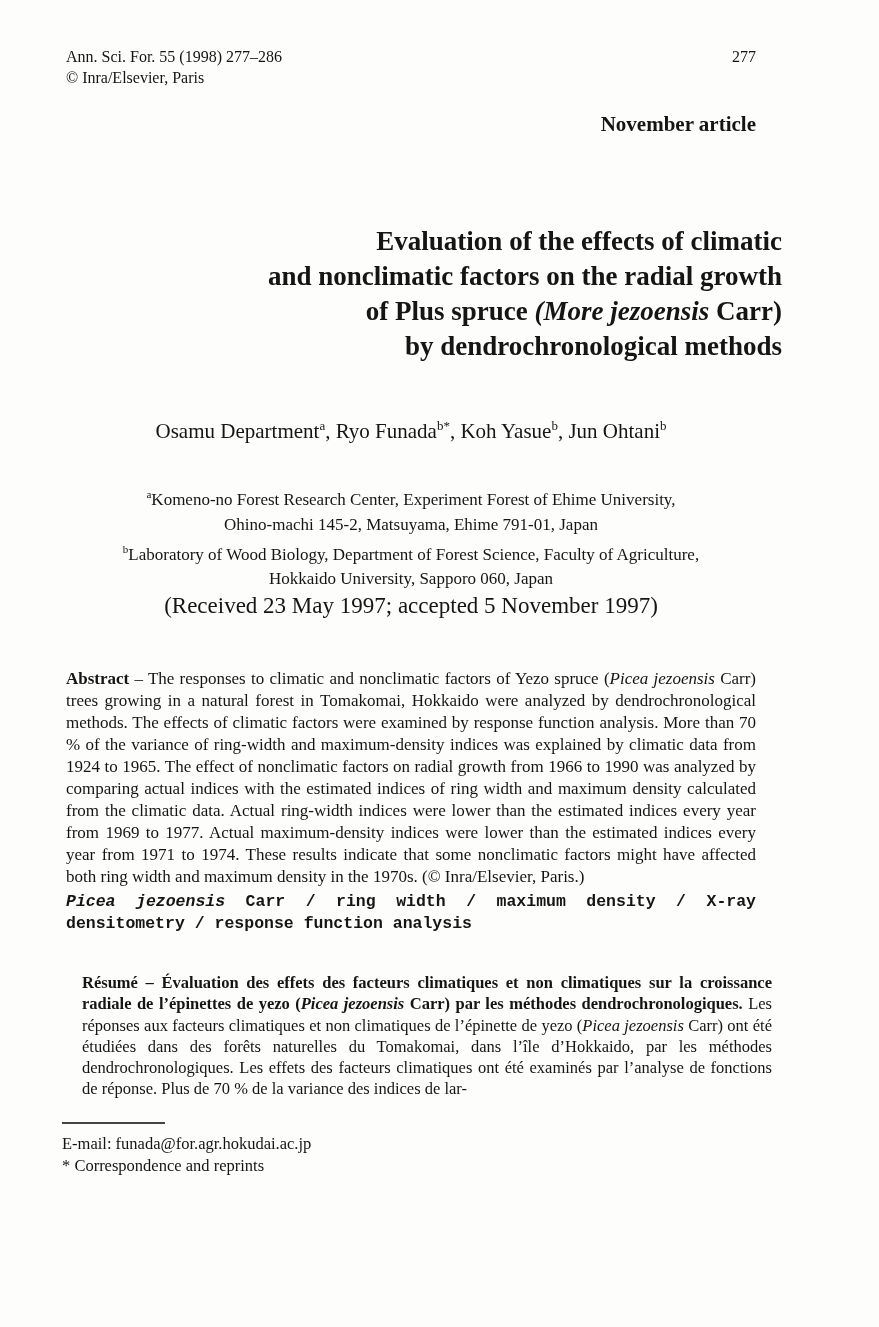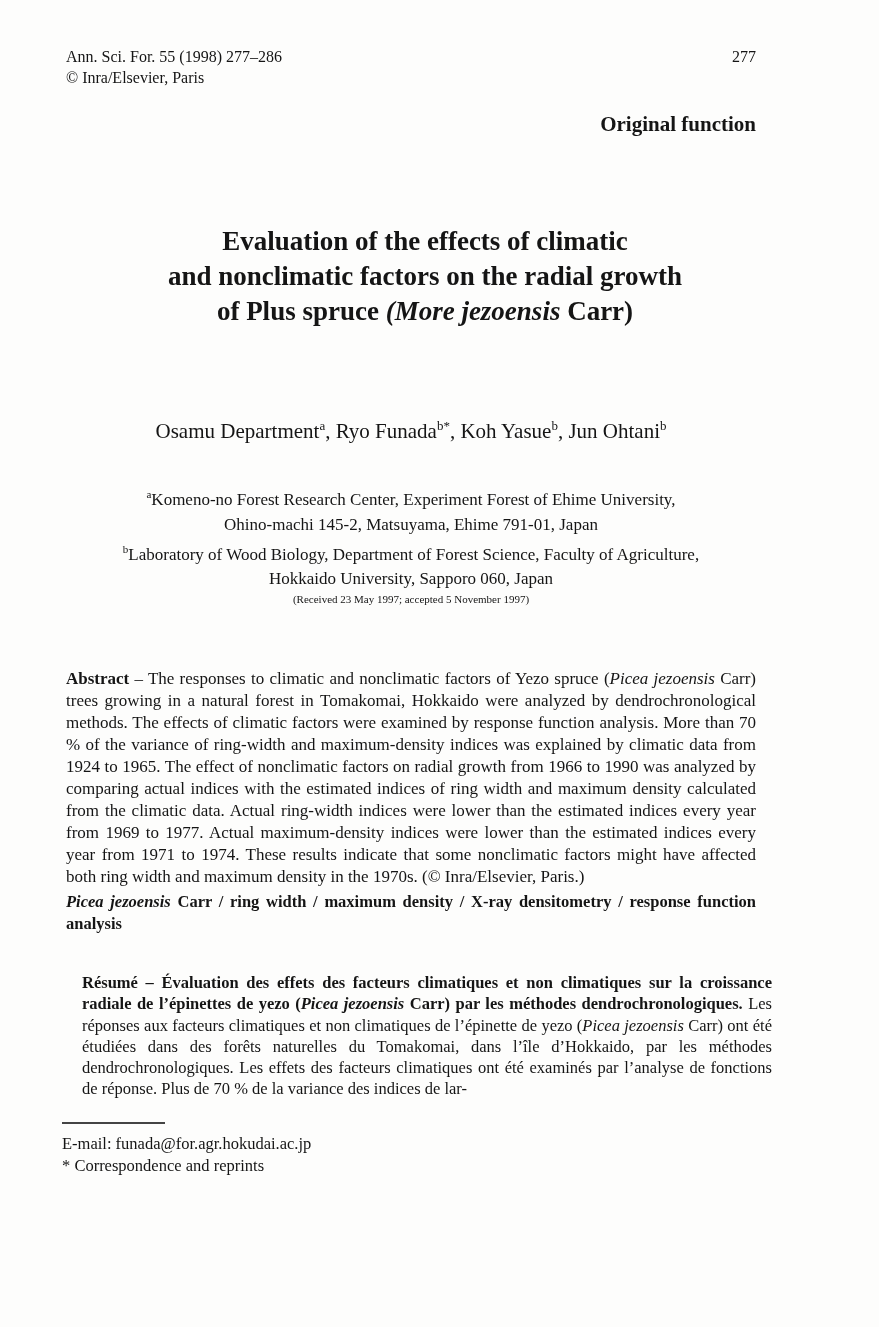"Original function" div.article-type { text: Original function -> November article }
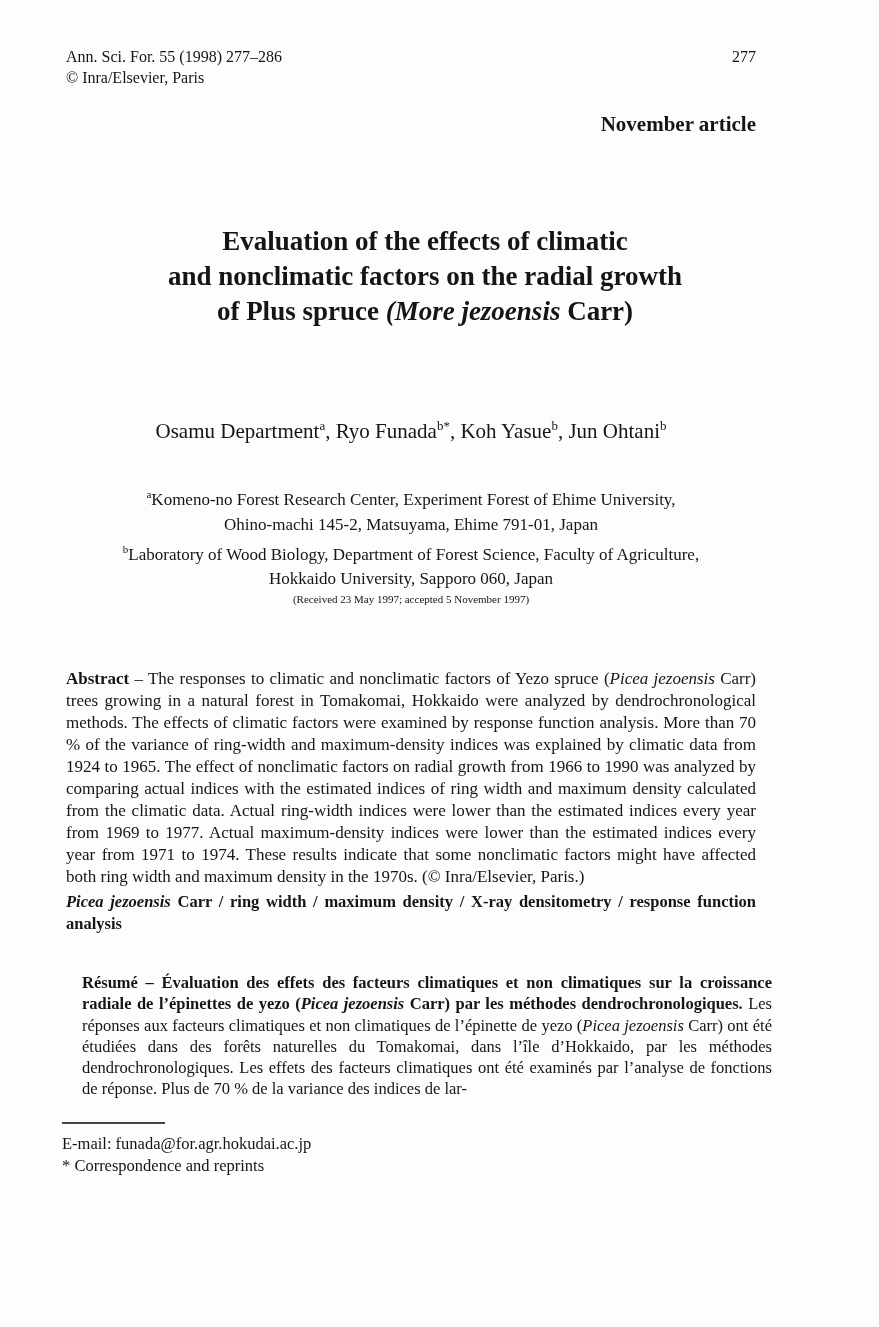"Evaluation of the effects of" .title { left: 58px -> 48px; text-align: center -> right }
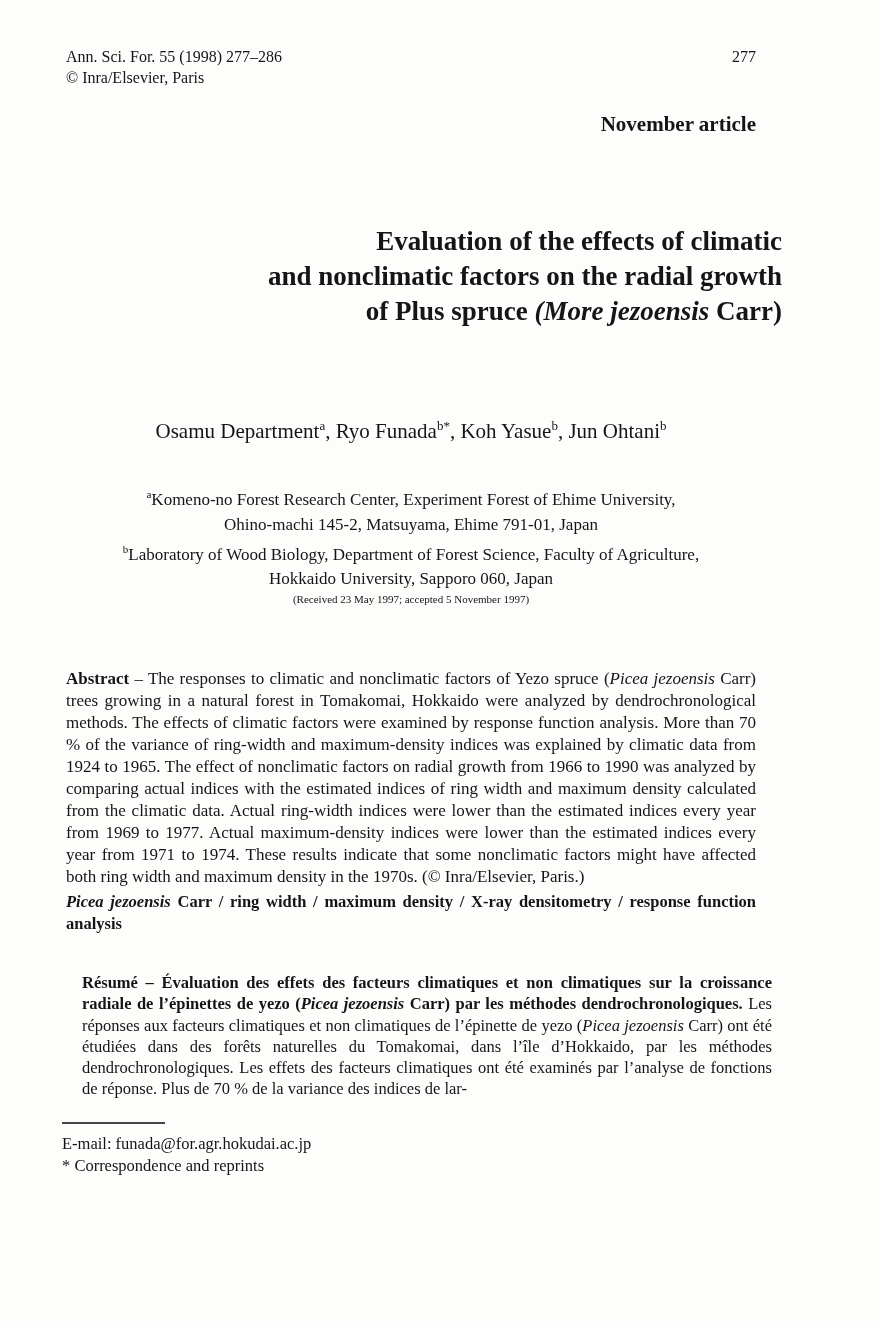"by dendrochronological methods" span.tline { html: none -> <span>by dendrochronological methods</span> }
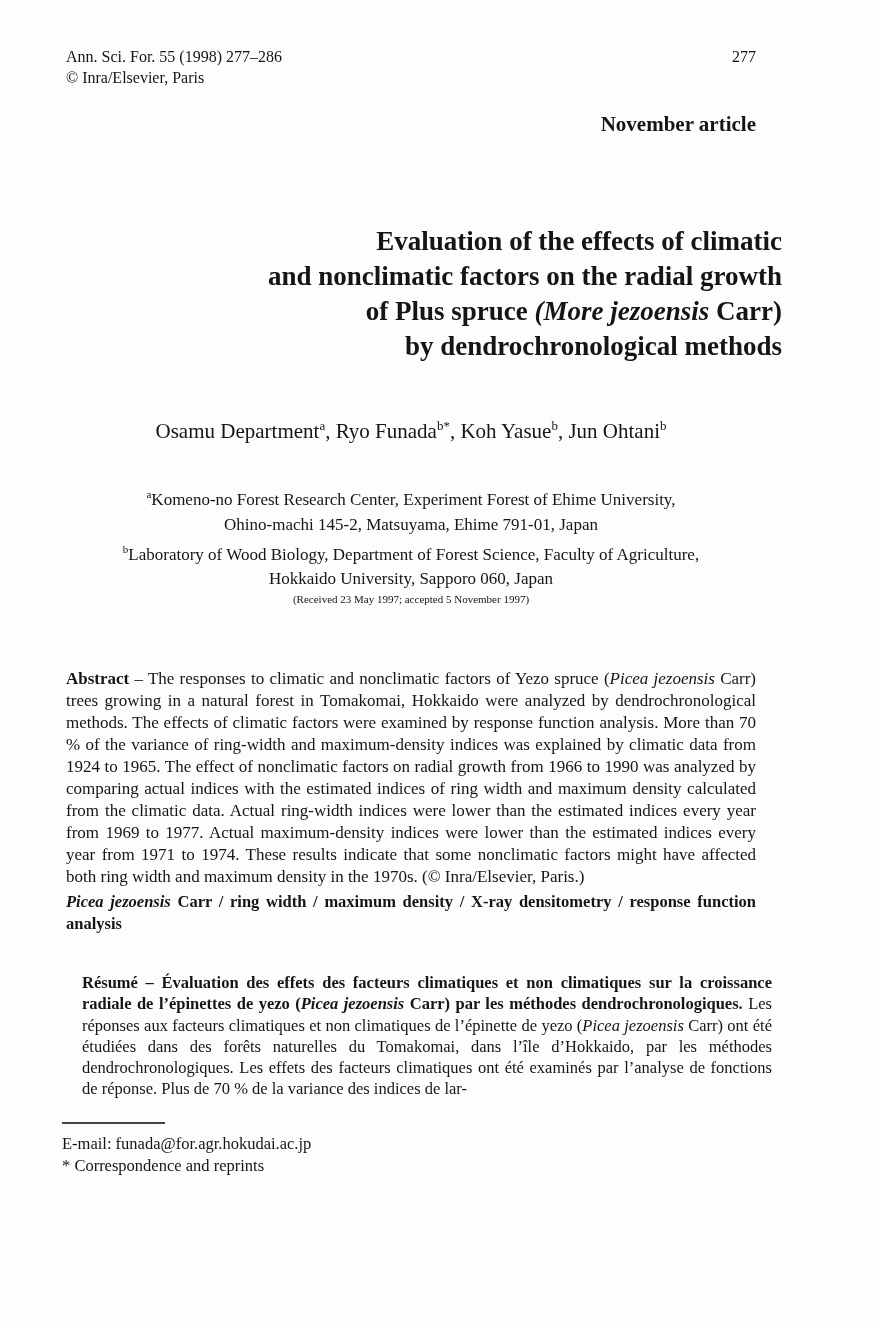"(Received 23 May 1997; accepted" .received { font-size: 11px -> 23px }
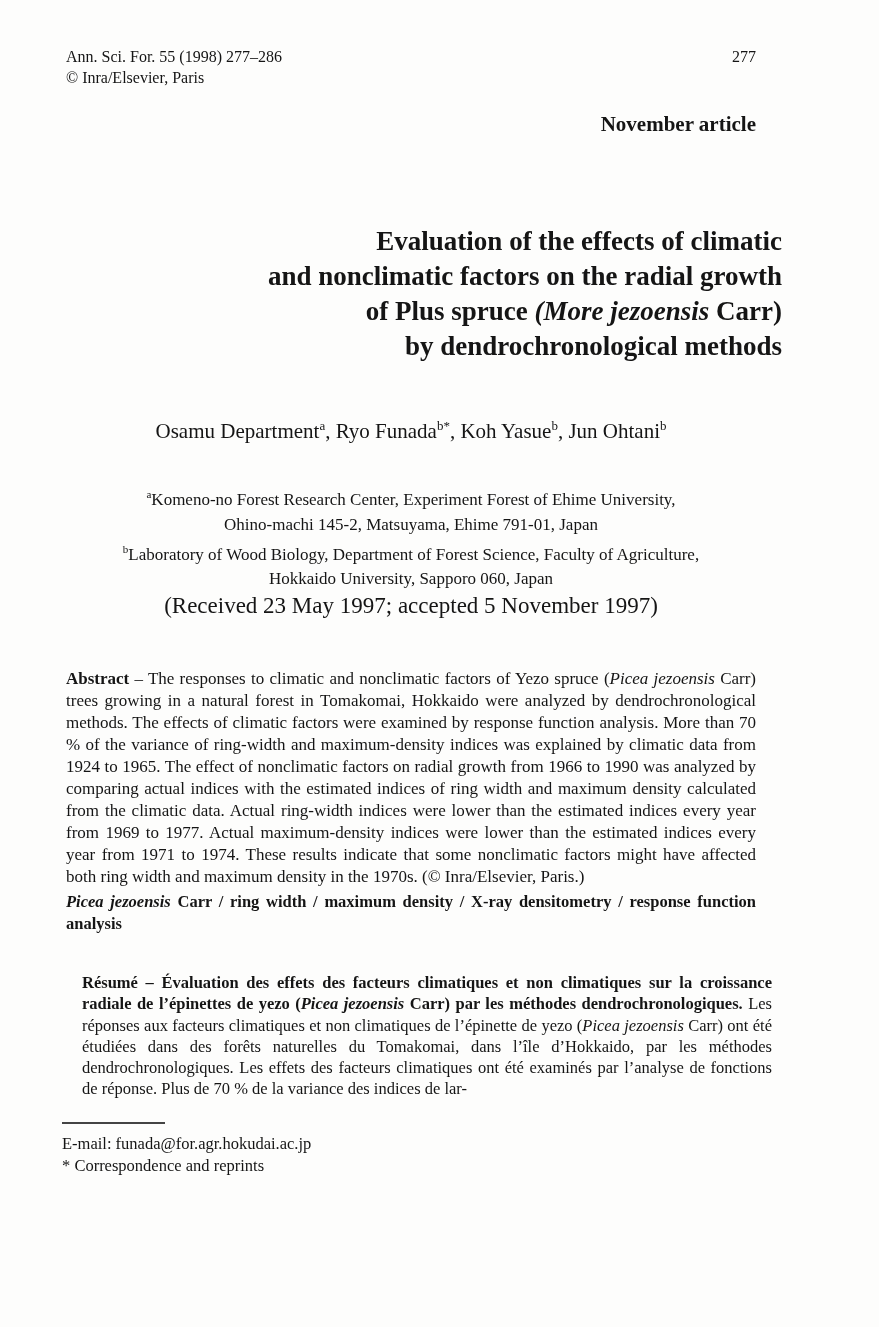"Picea jezoensis Carr / ring" .keywords { font-family: none -> Liberation Mono, monospace }
